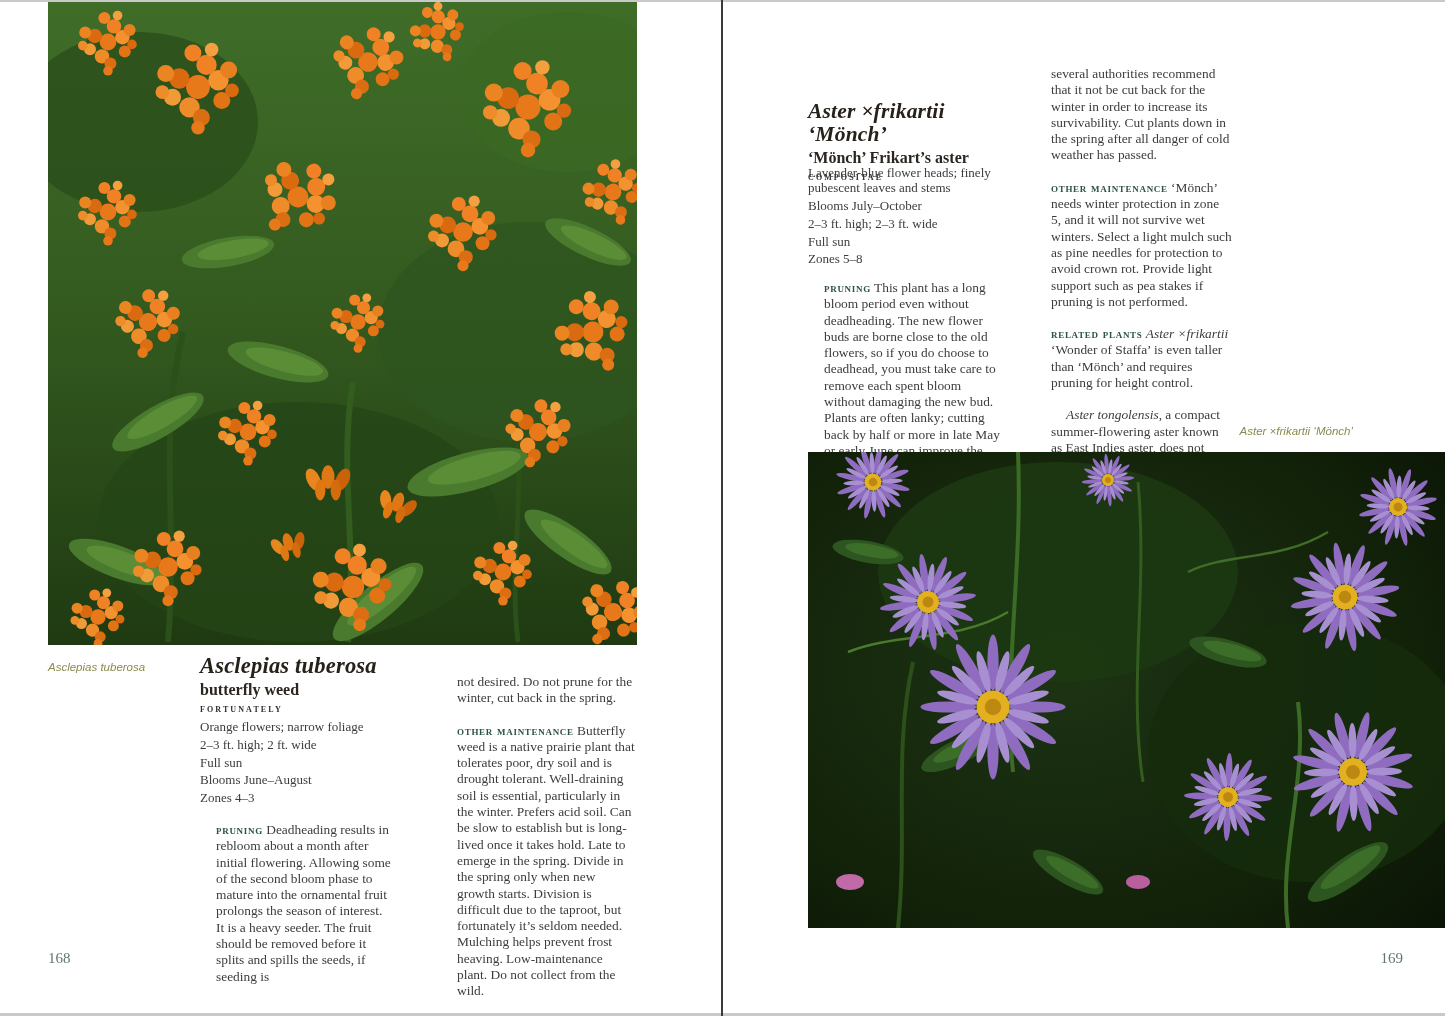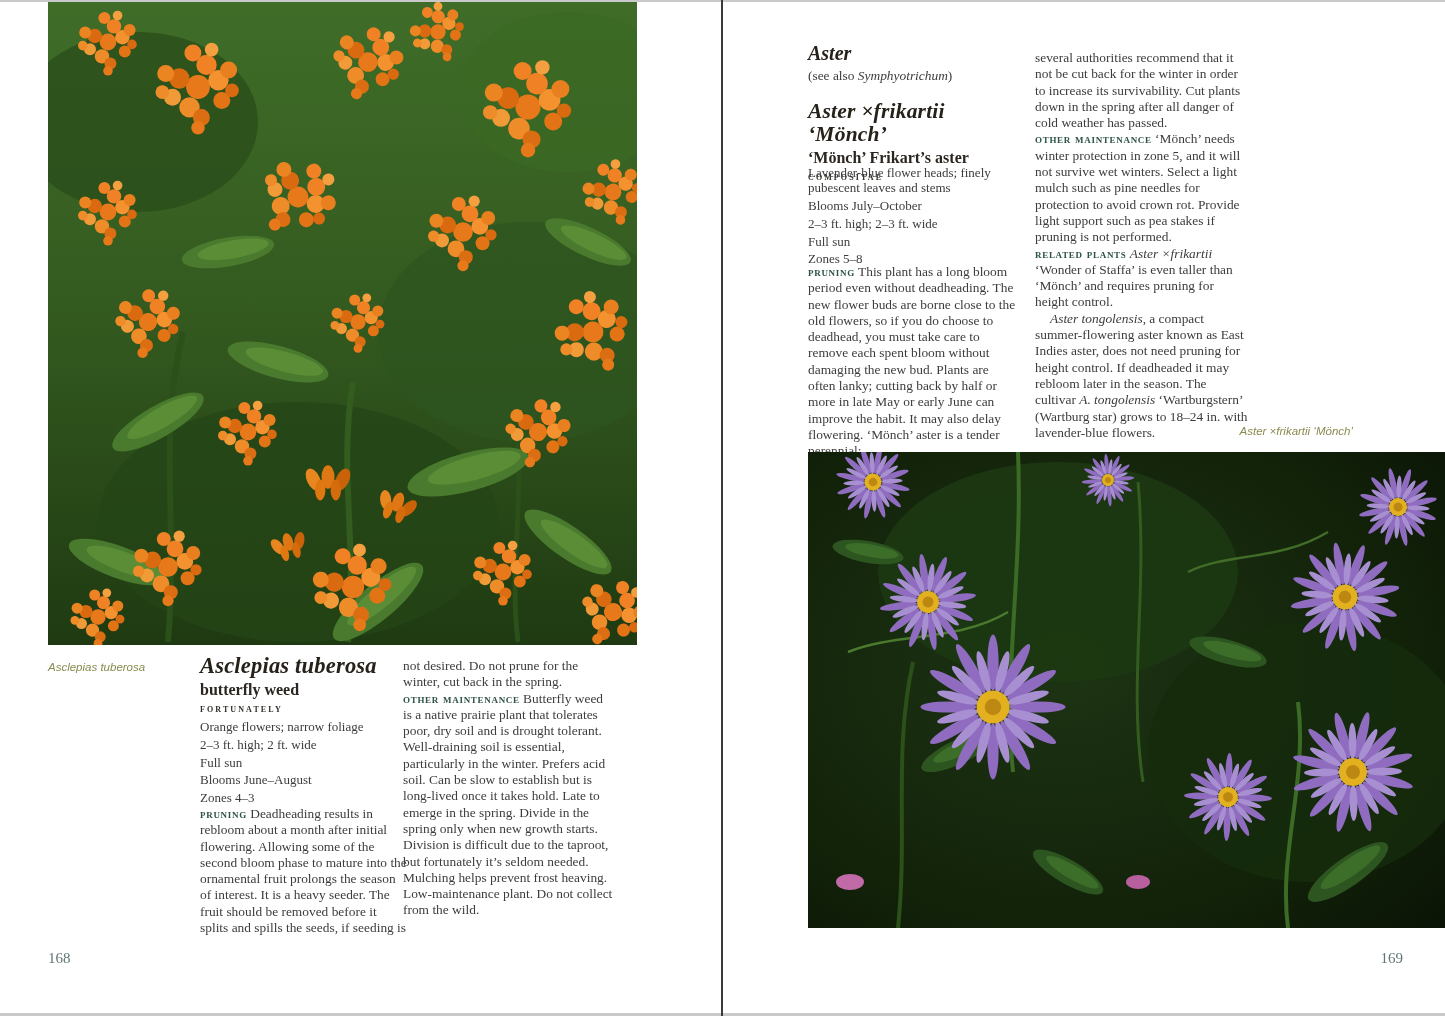"Aster" div.abs { html: <div> <div>Aster</div> <div> <p><span>(see also </span><span>Symphyotrichum</span><span>)</span></p> </div> </div> -> none }
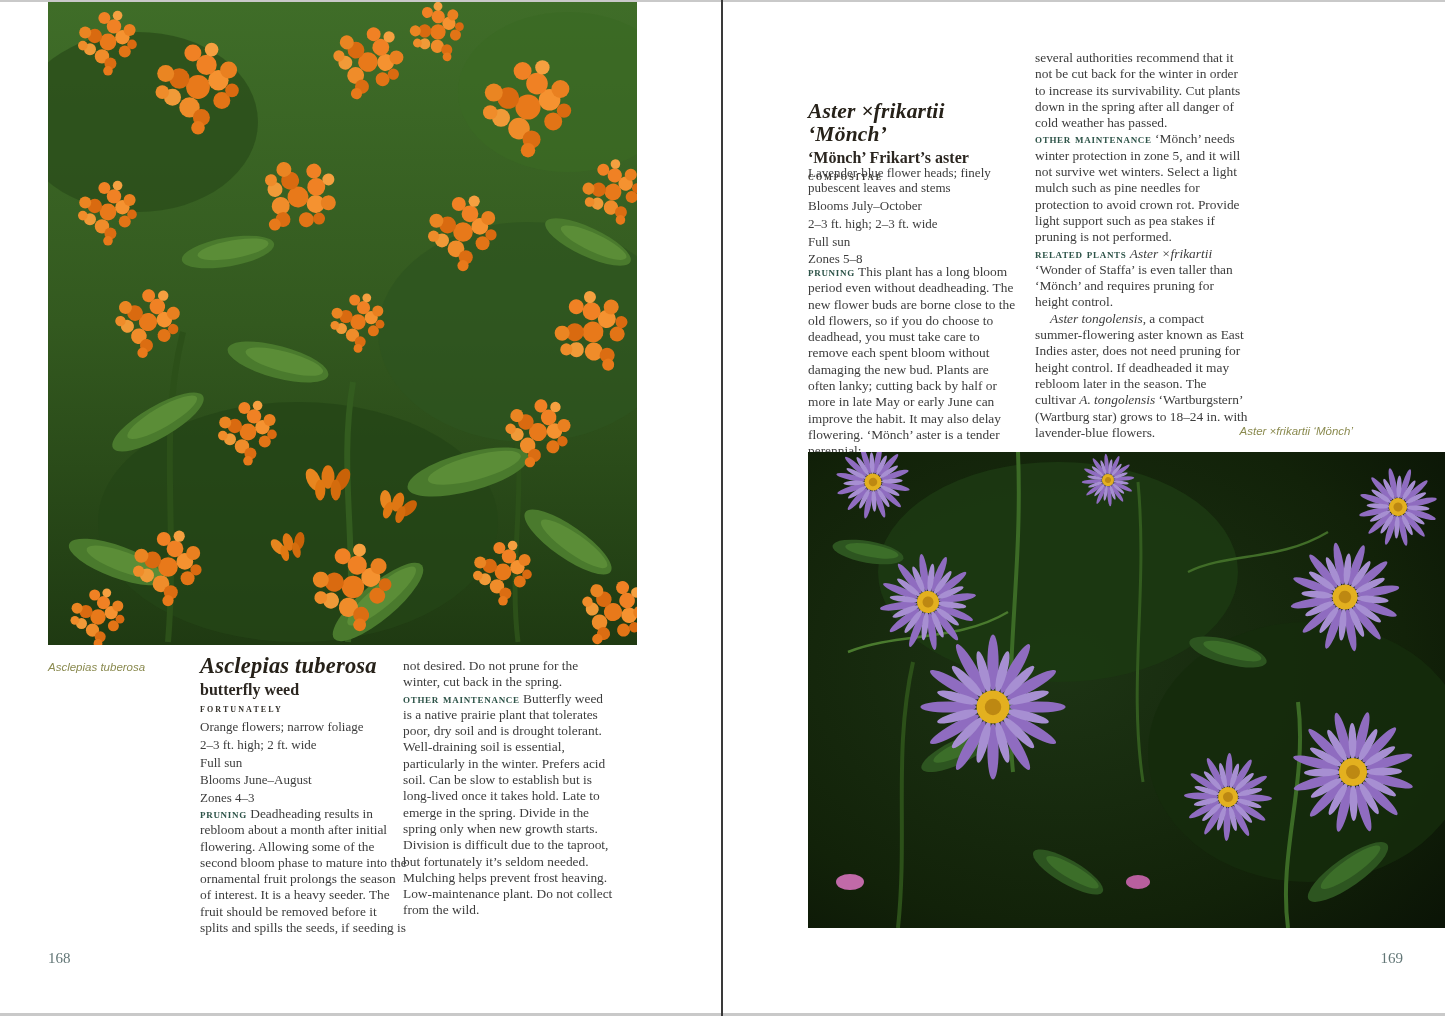"several authorities recommend that it" .body-text p { margin: 0 -> 16px }
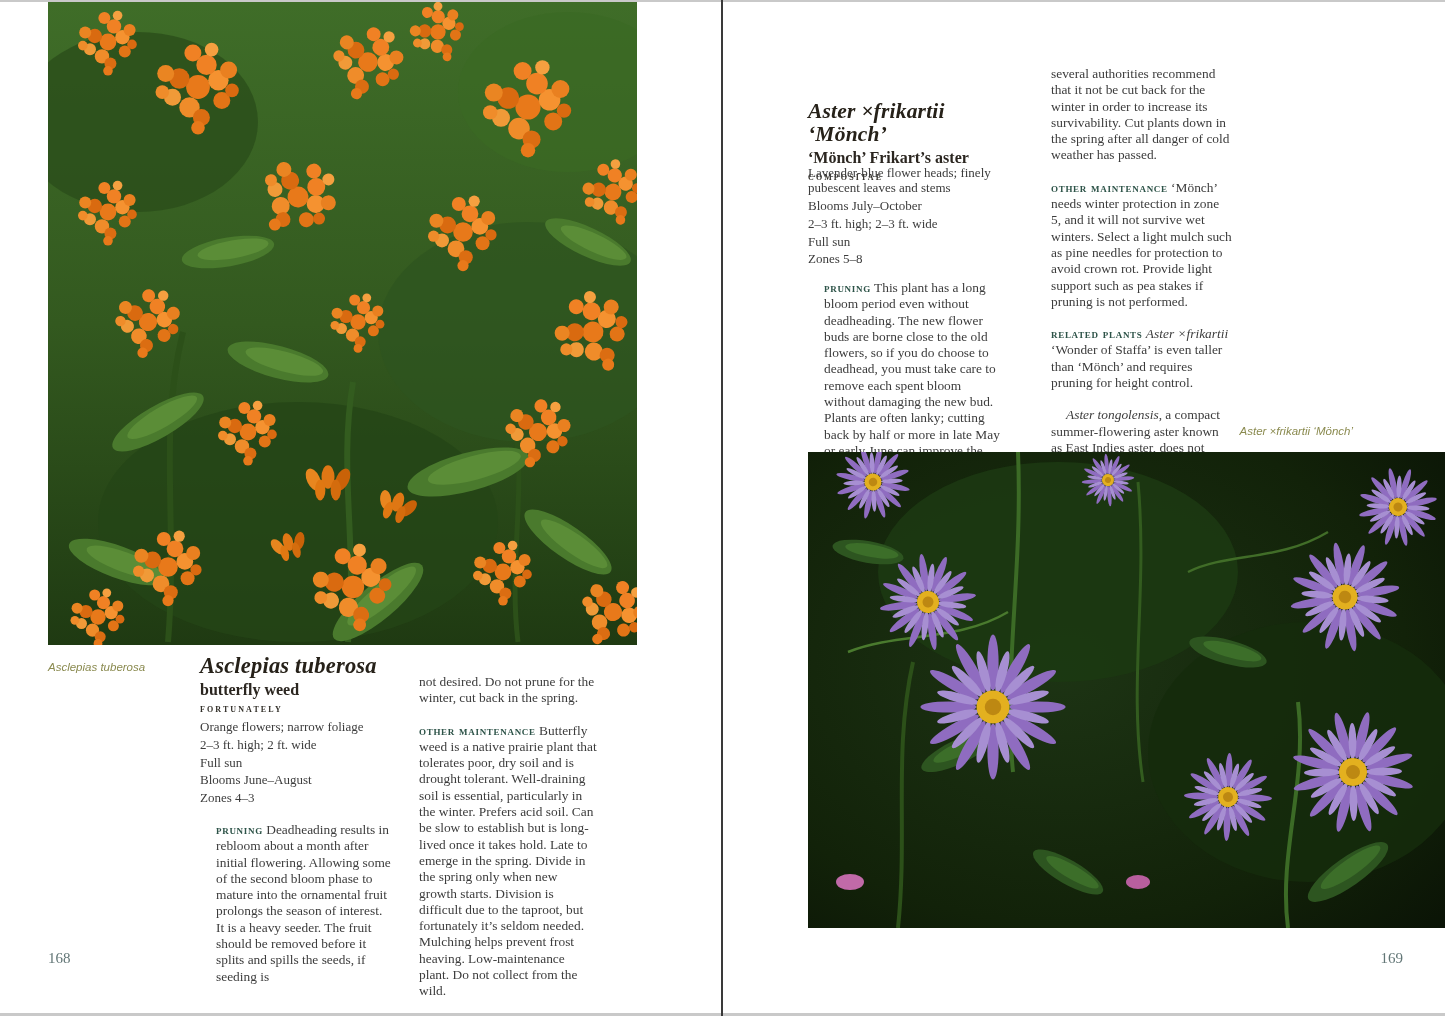"not desired. Do not prune" div.abs { left: 403px -> 441px }
